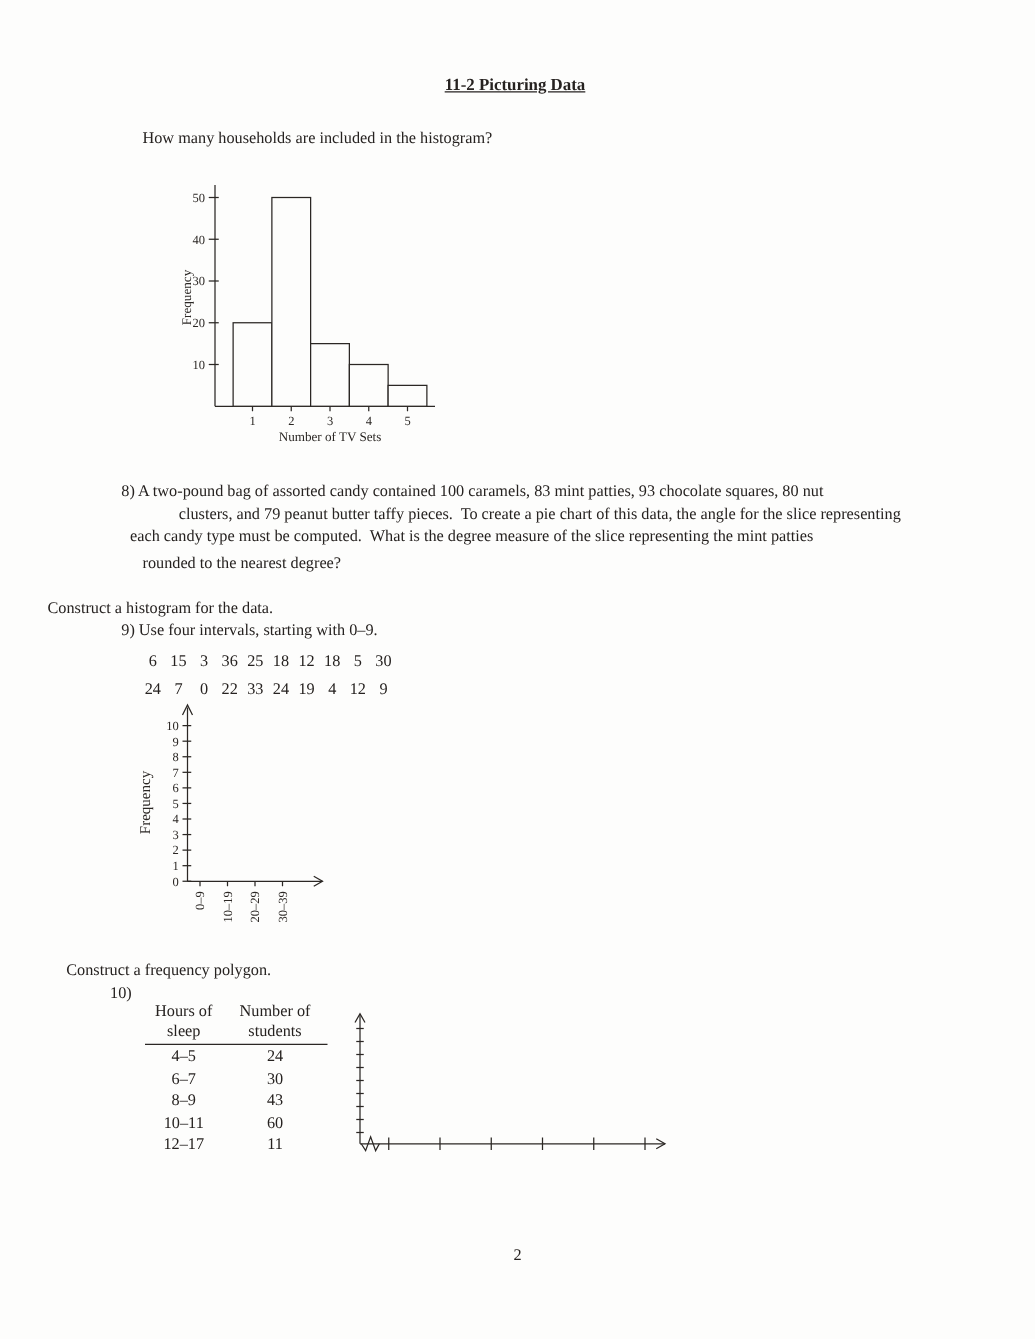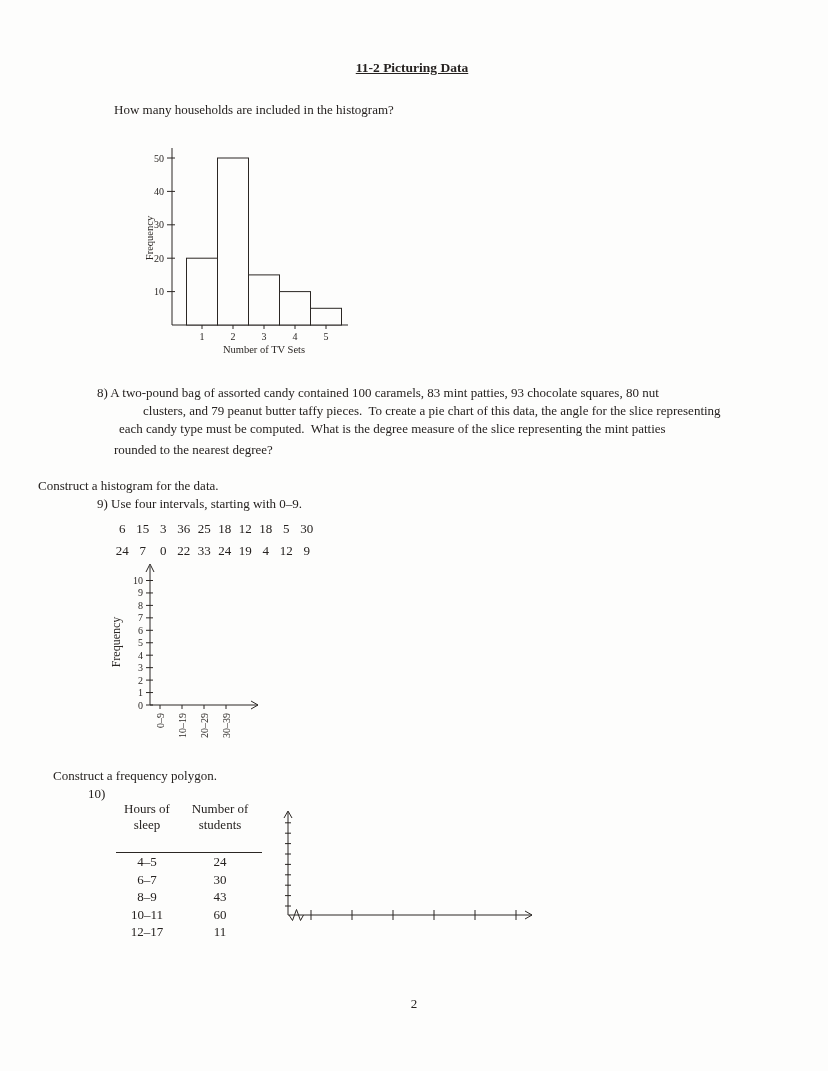"each candy type must be" div.abs { left: 119px -> 104px }
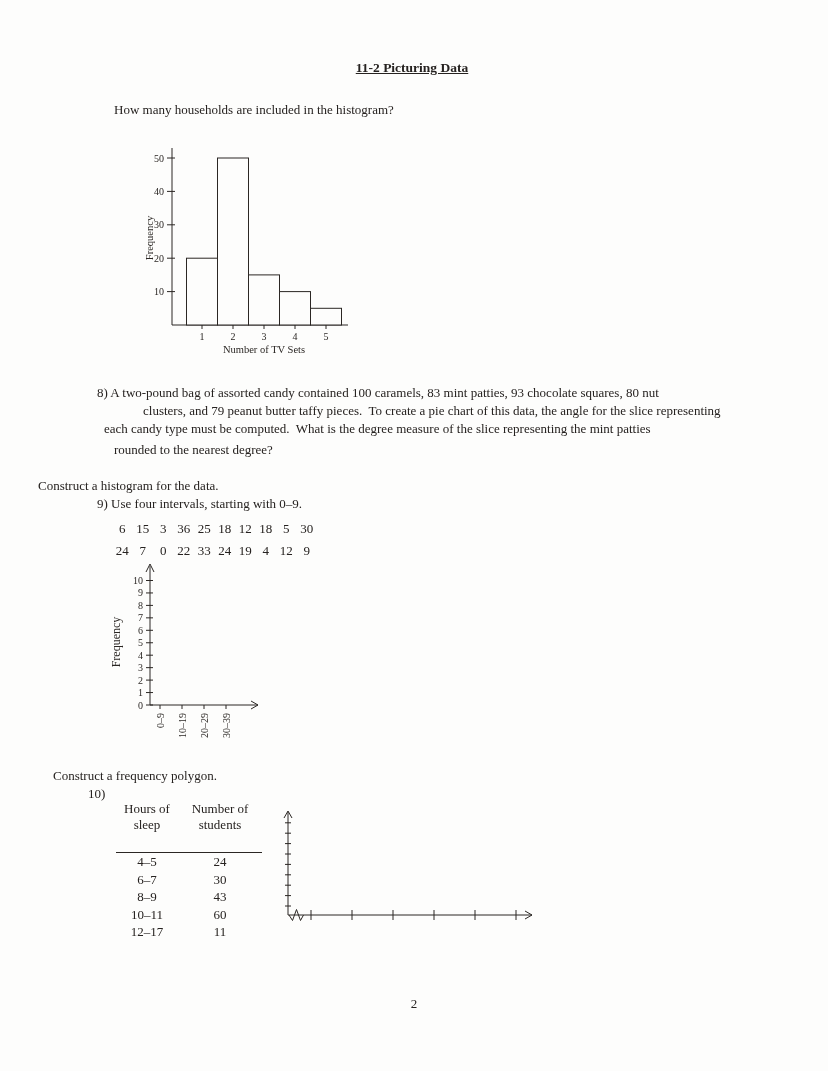"Hours of" .s10-head { padding-bottom: 19px -> 2px }
